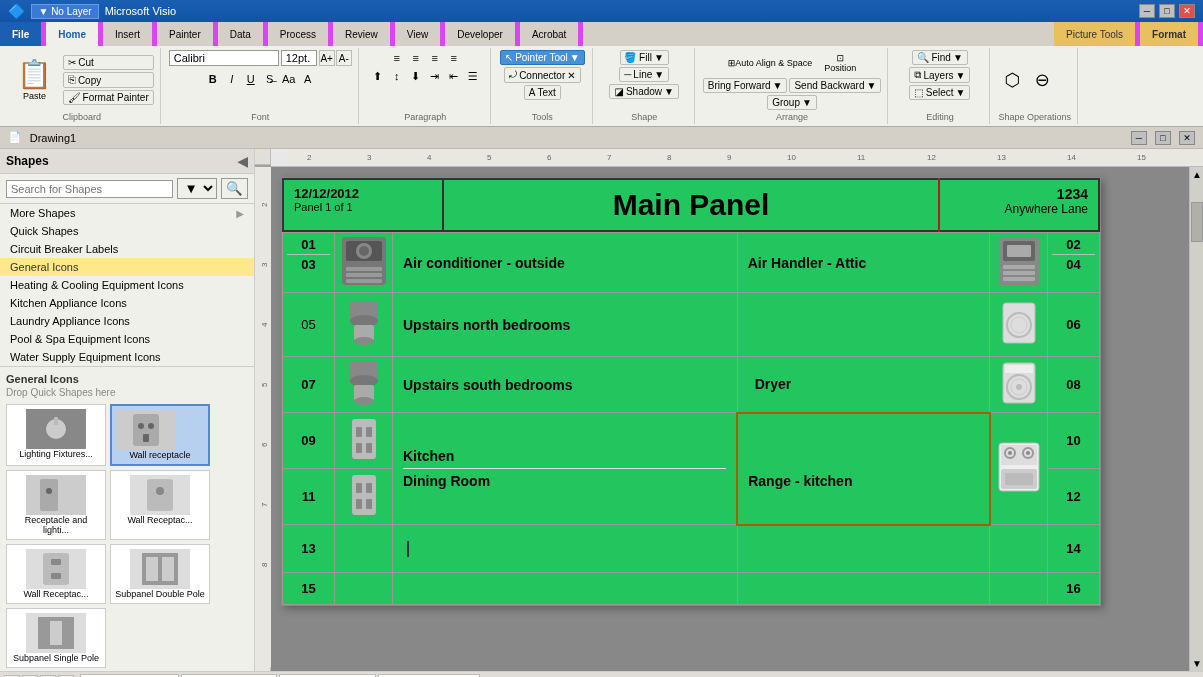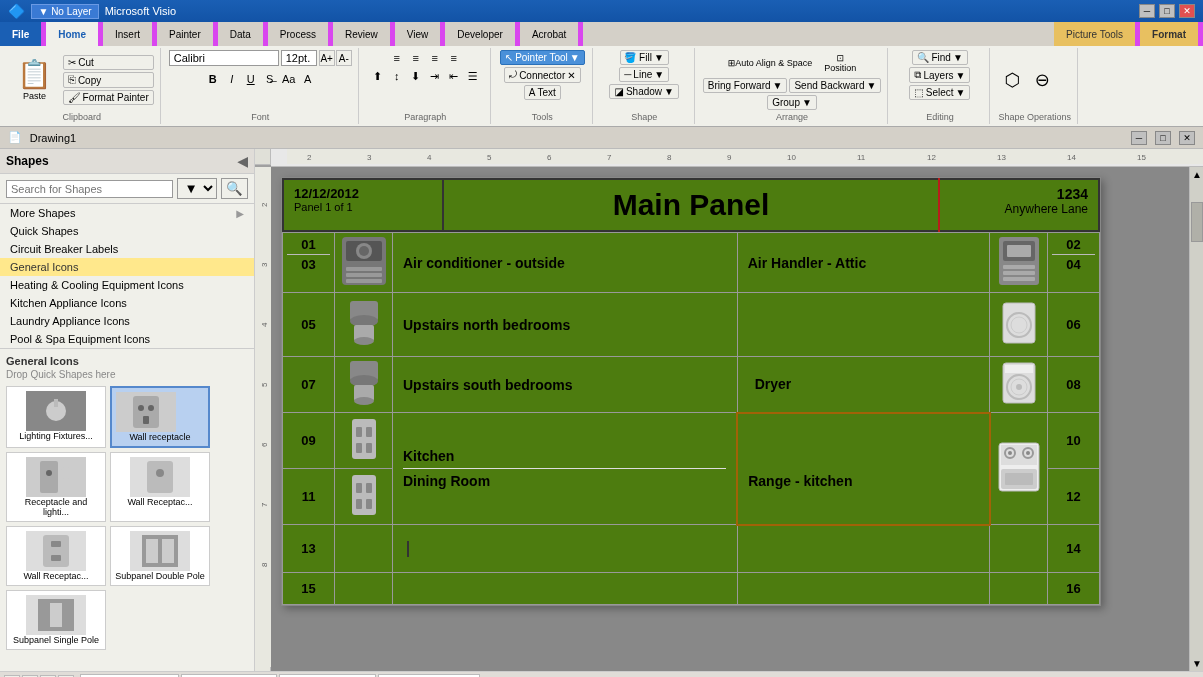"12/12/2012" div { background: #4d7c0f -> #22c55e }
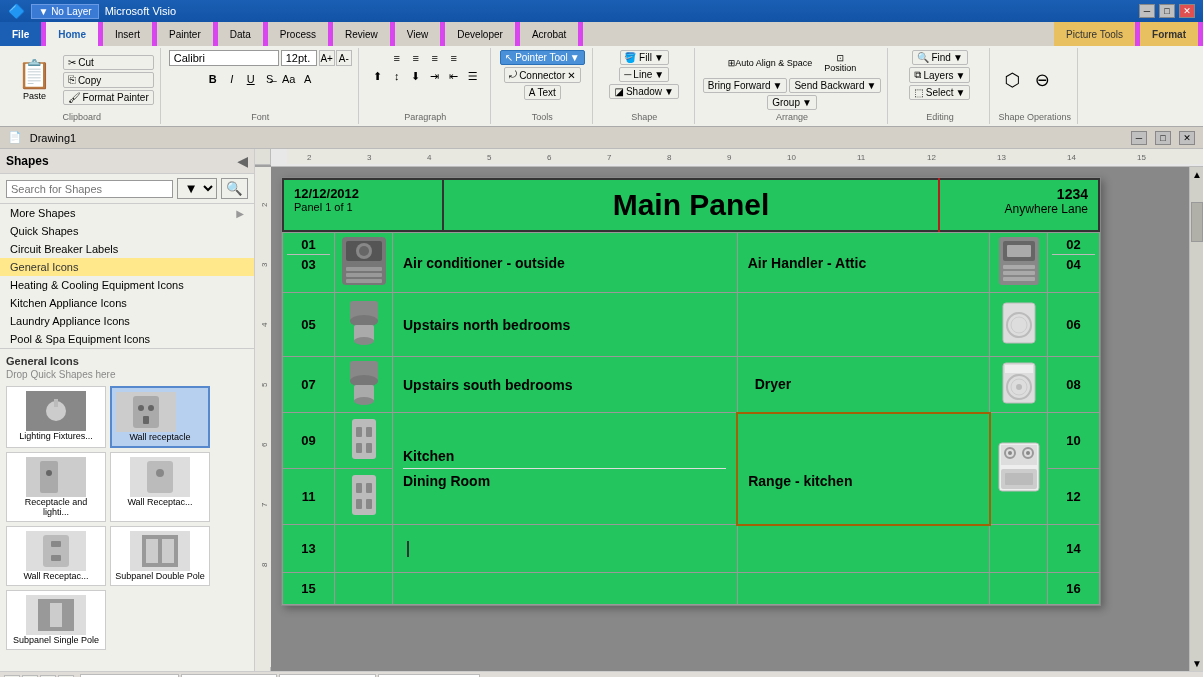"05" td { font-weight: bold -> normal }
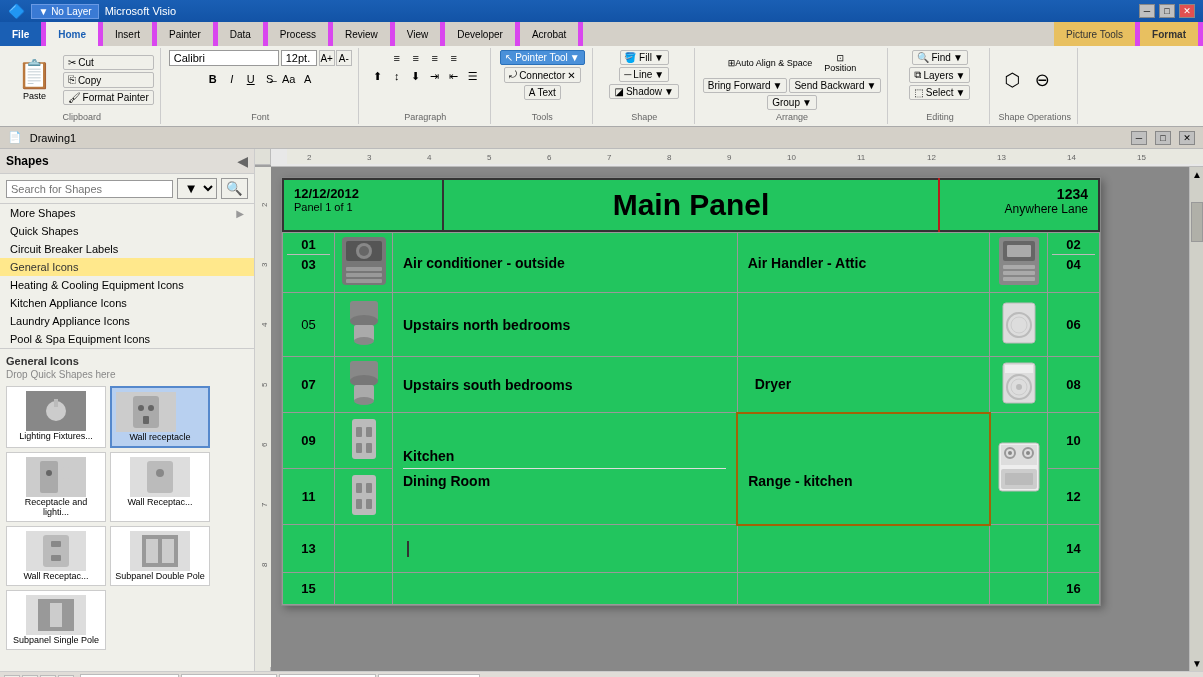"Water Supply Equipment Icons" div.shape-item { html: none -> <div> <span>Water Supply Equipment Icons</span> </div> }
